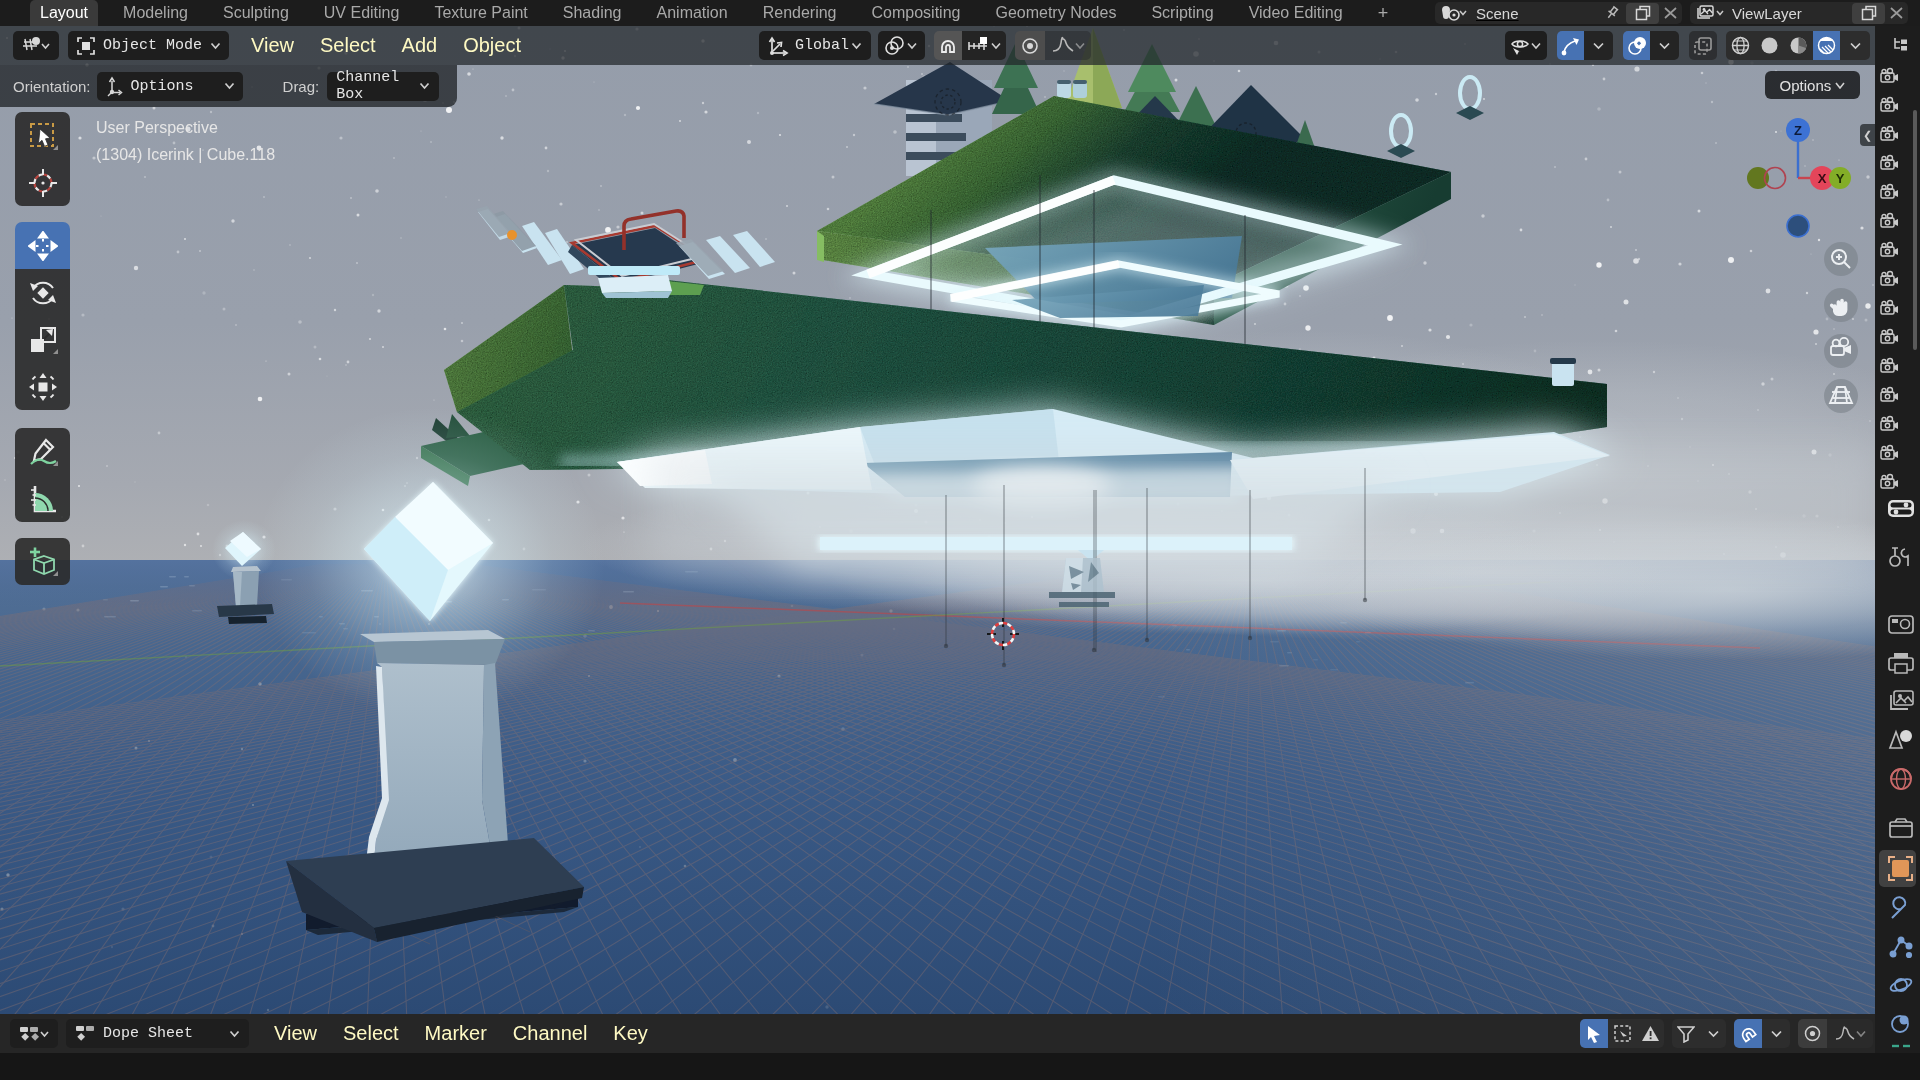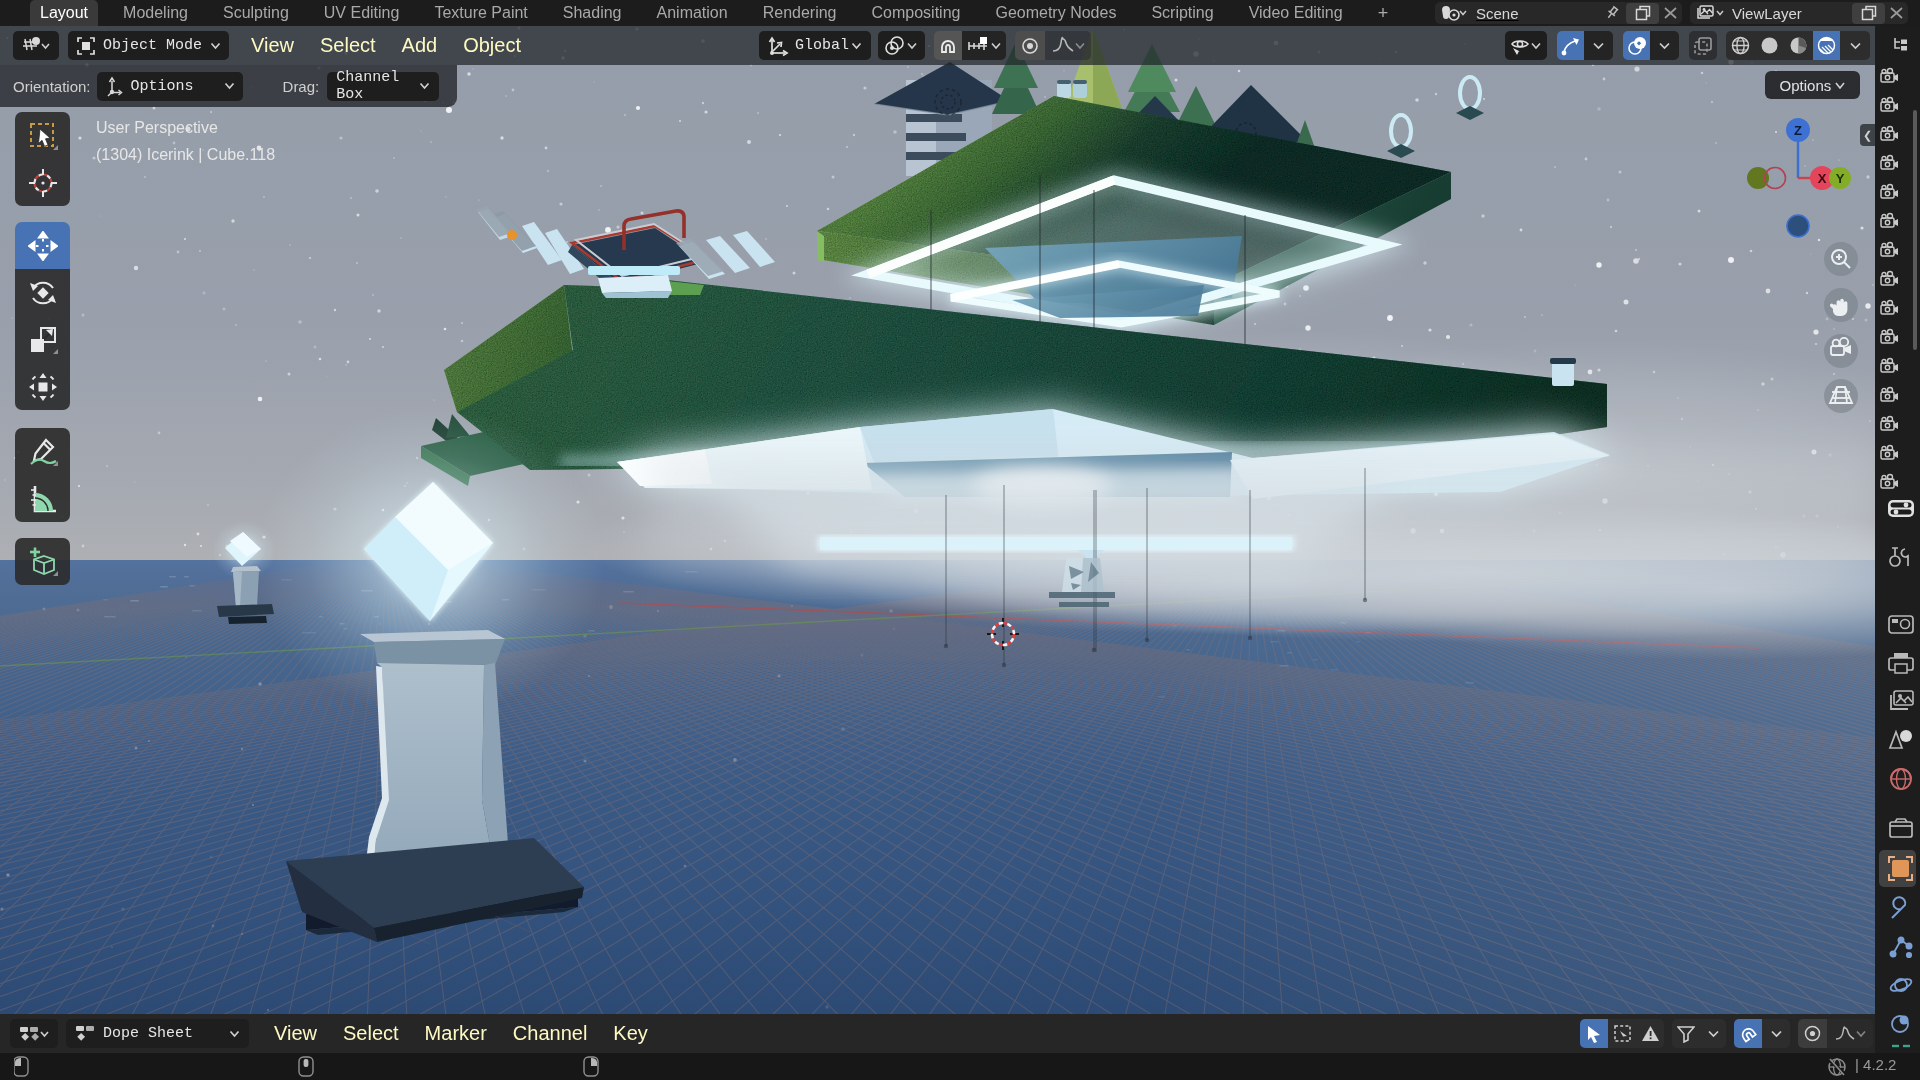"| 4.2.2" div.abs { html: <div> <svg> <g> <rect></rect> <path></path> </g> <g> <rect></rect> <rect></rect> </g> <g> <rect></rect> <path></path> </g> </svg> <svg> <circle></circle> <ellipse></ellipse> <line></line> <line></line> <line></line> </svg> <div>| 4.2.2</div> </div> -> none }
